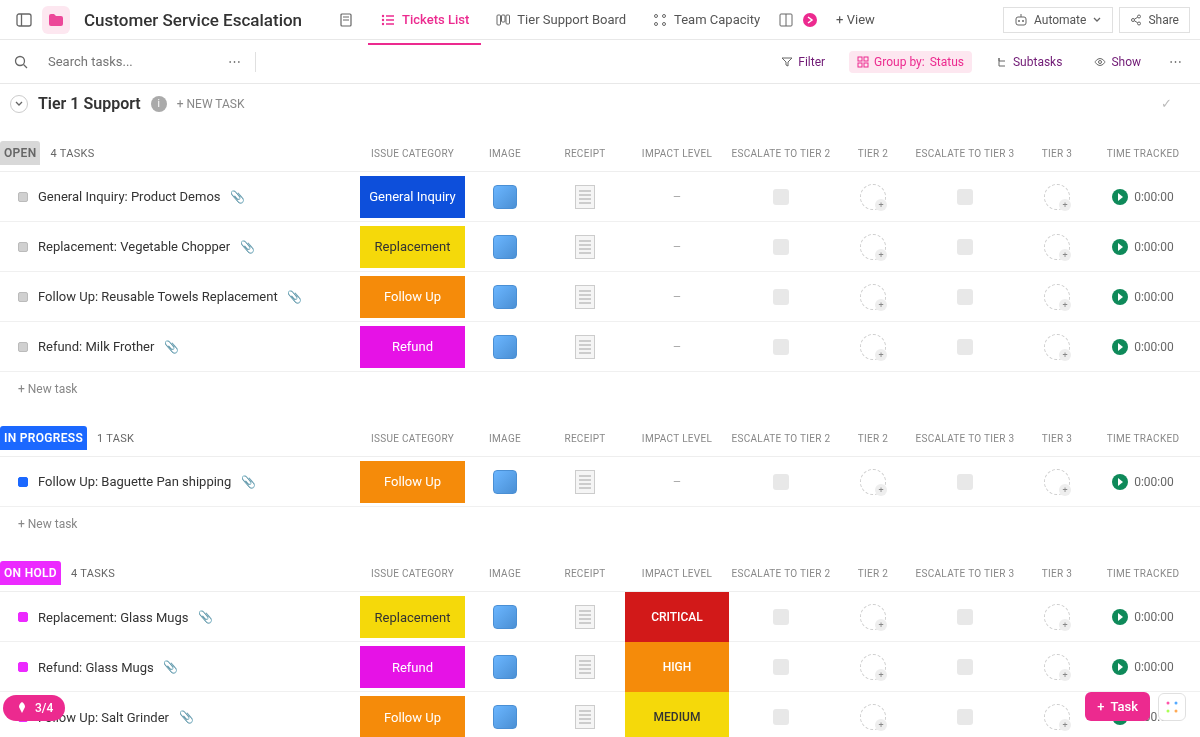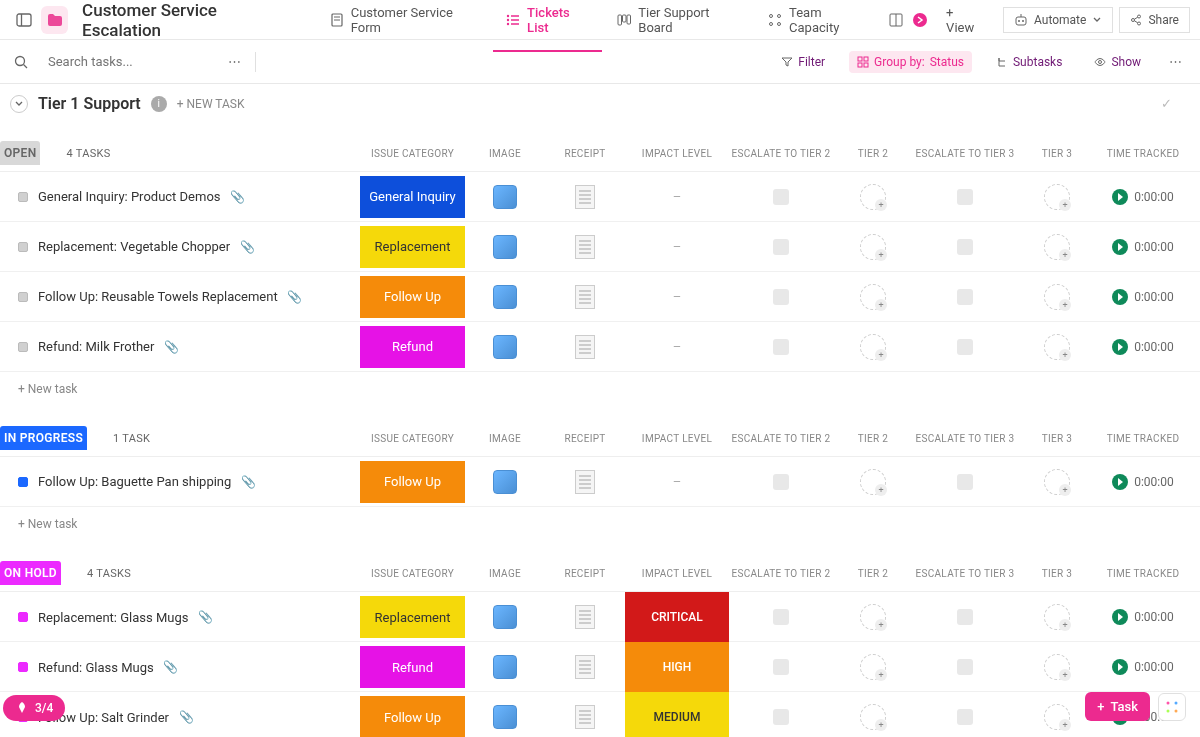"Customer Service Form" span { html: <span>Customer Service Form</span> -> none }
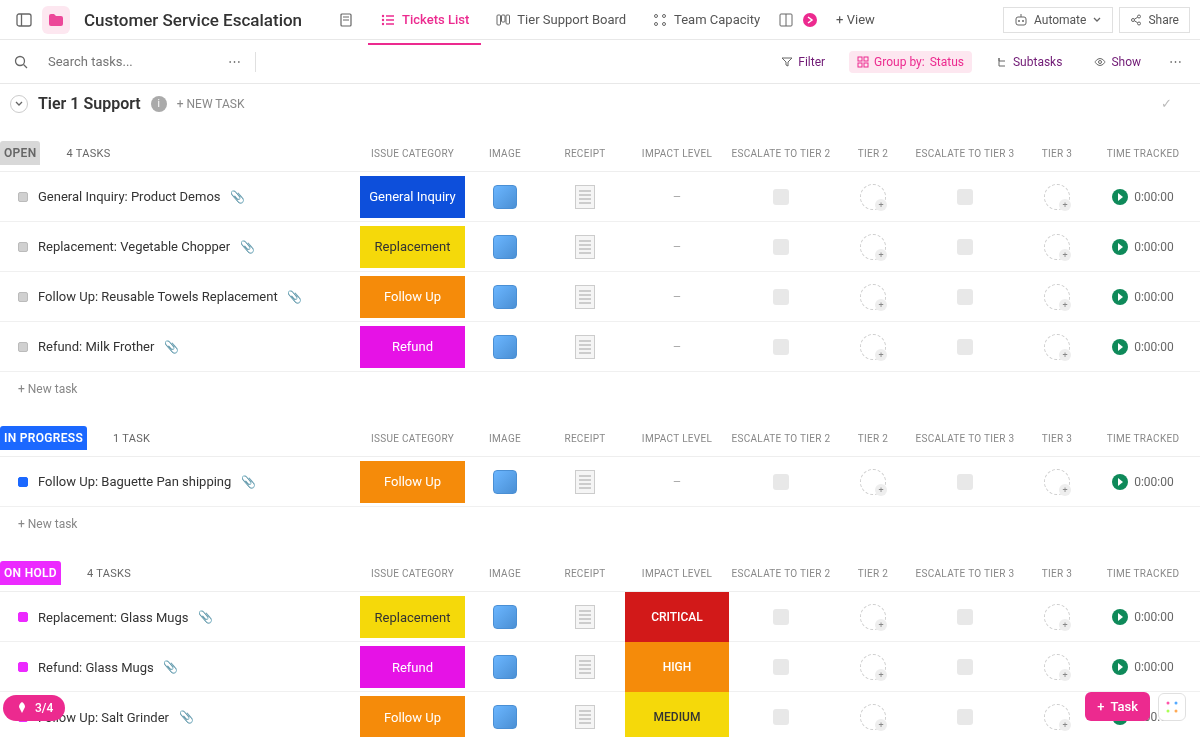"4 TASKS" .task-count { margin-left: 26px -> 10px }
